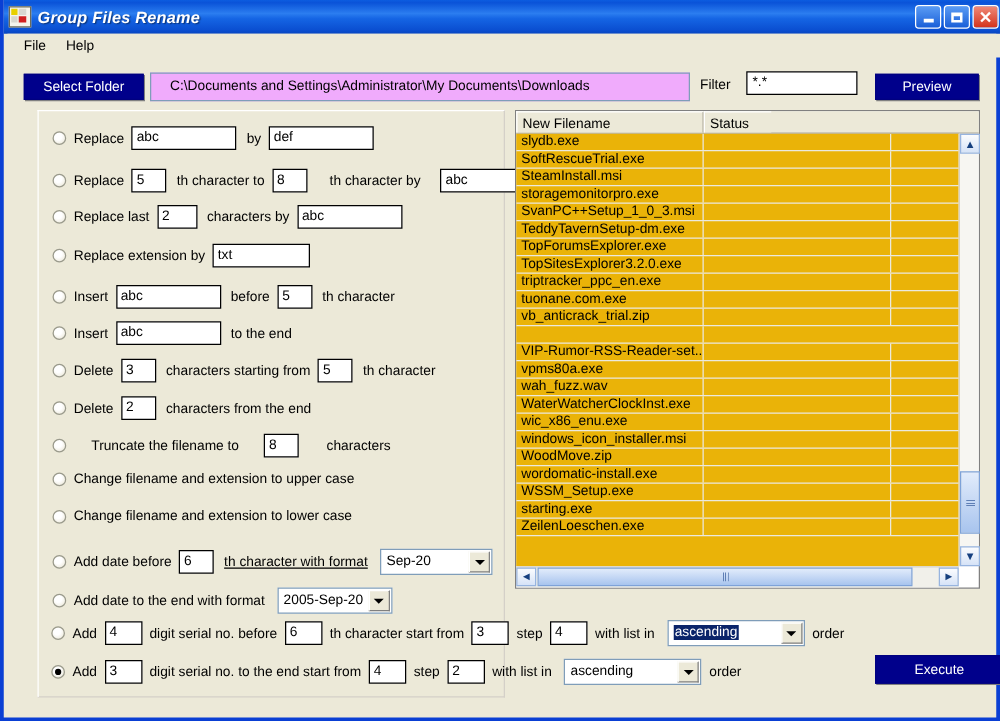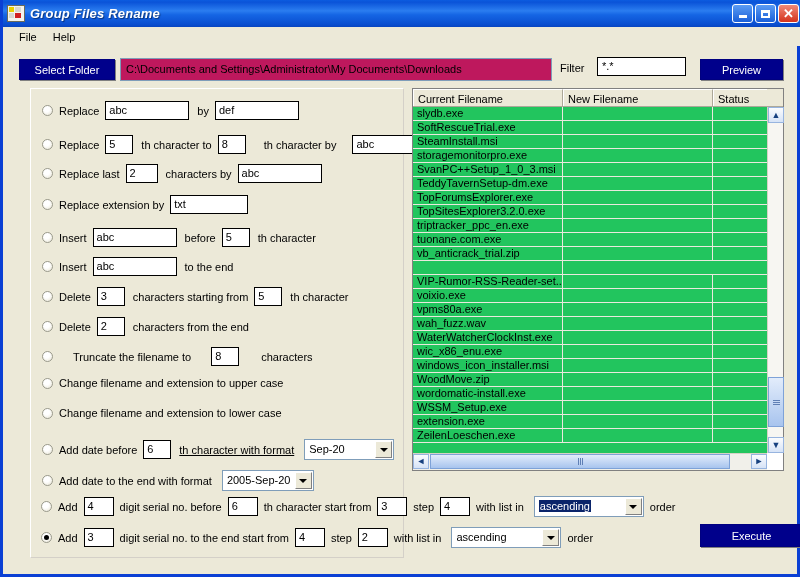"C:\Documents and" .path-box { background: #be185d -> #f0abfc; padding: 4px 4px 0 5px -> 4px 4px 0 15px }
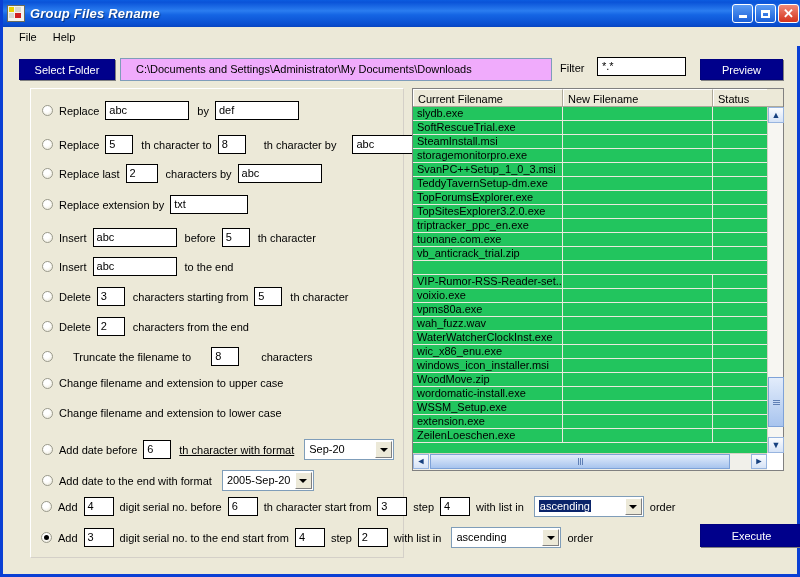"Current Filename" div.lv-th { html: <div>Current Filename</div> -> none }
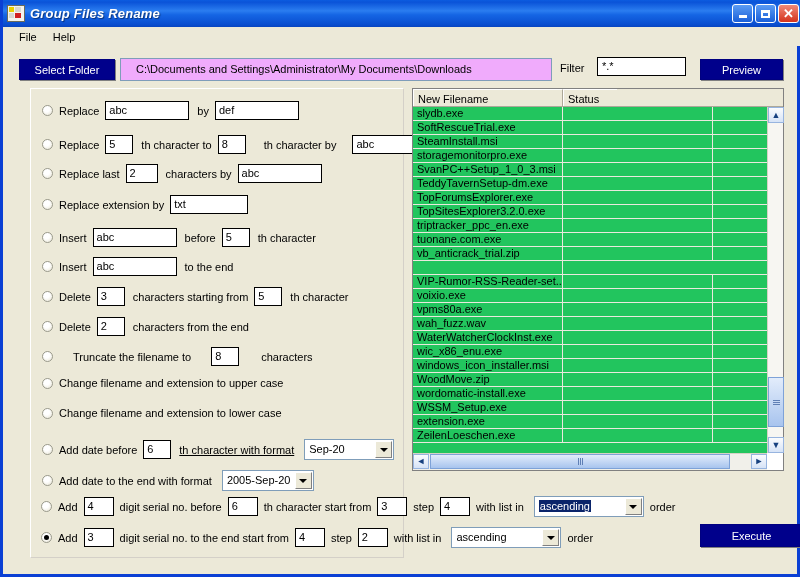"slydb.exe" .lv-body { background: #22c55e -> #eab308 }
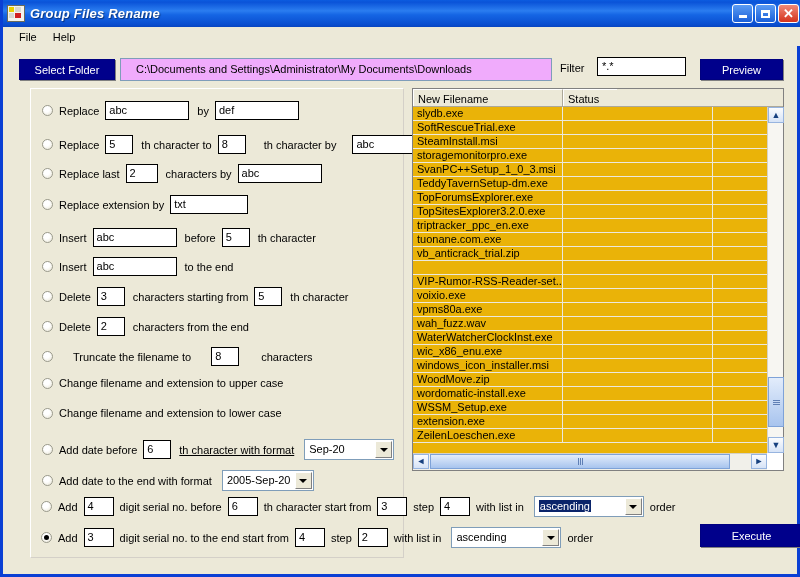"voixio.exe" div.lv-row { html: <div> <div>voixio.exe</div> <div></div> <div></div> </div> -> none }
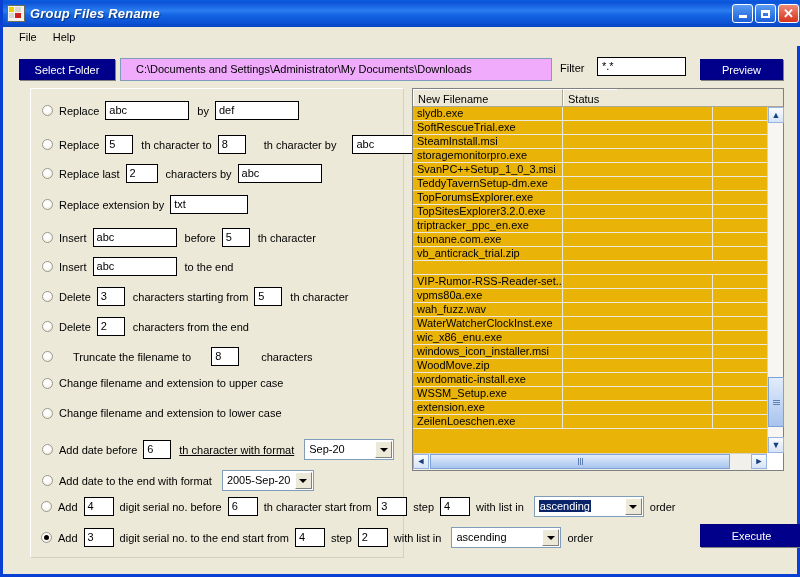"extension.exe" div.lv-c1 { text: extension.exe -> starting.exe }
